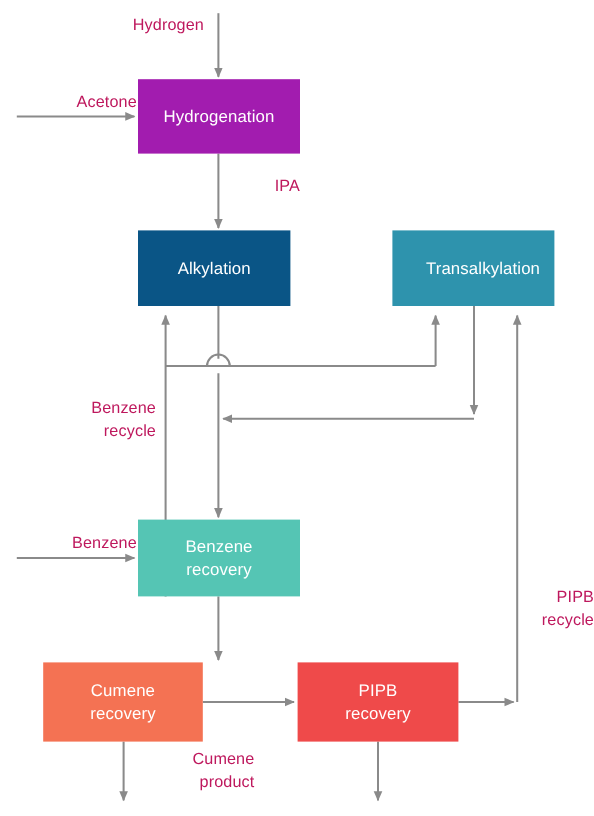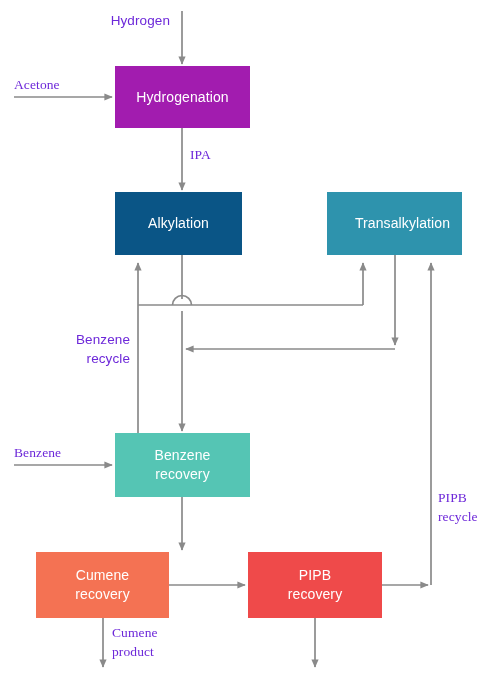"Hydrogen" .edge-label { color: #6d28d9 -> #be185d }
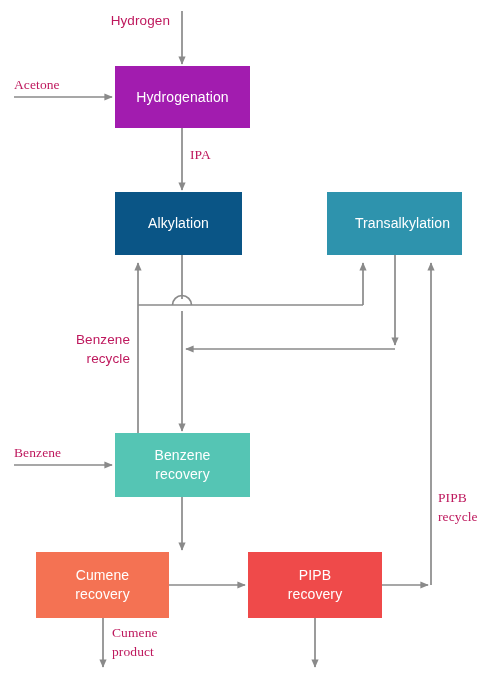"Acetone" .lbl-left { font-family: Liberation Serif, serif -> none; text-align: left -> right }
